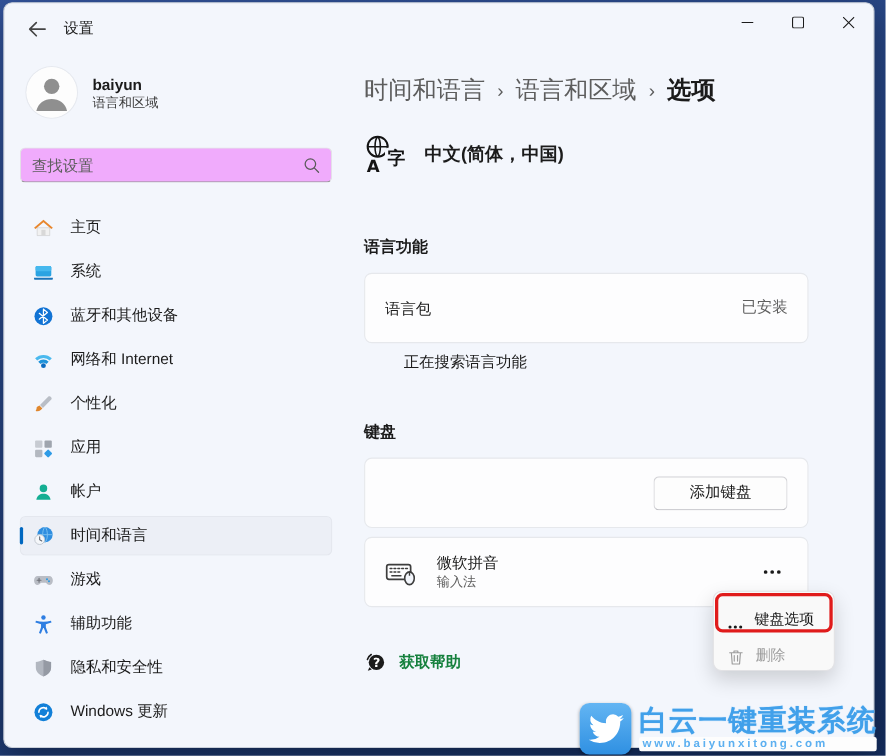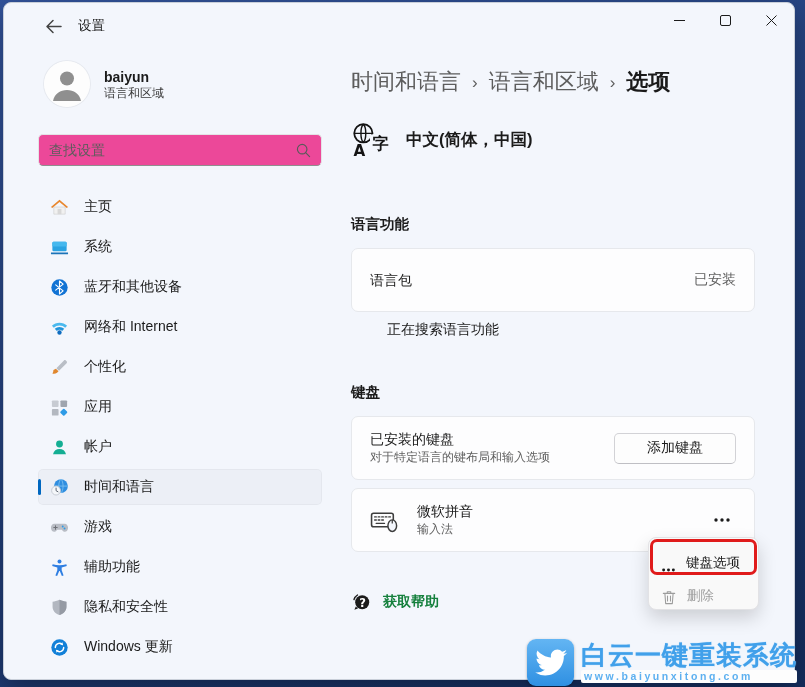"设置" .window { padding-left: 20px -> none }
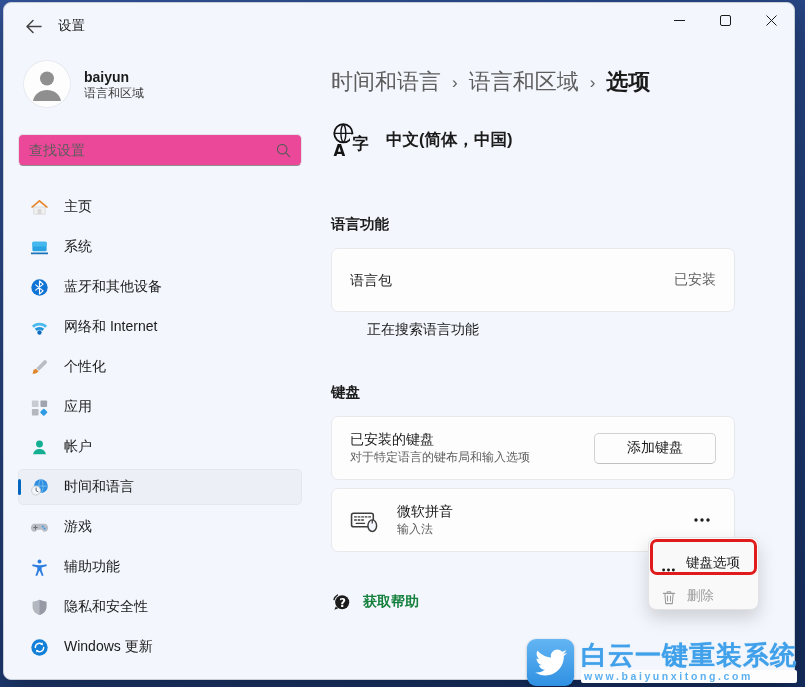"查找设置" .searchbox { background: #ec4899 -> #f0abfc }
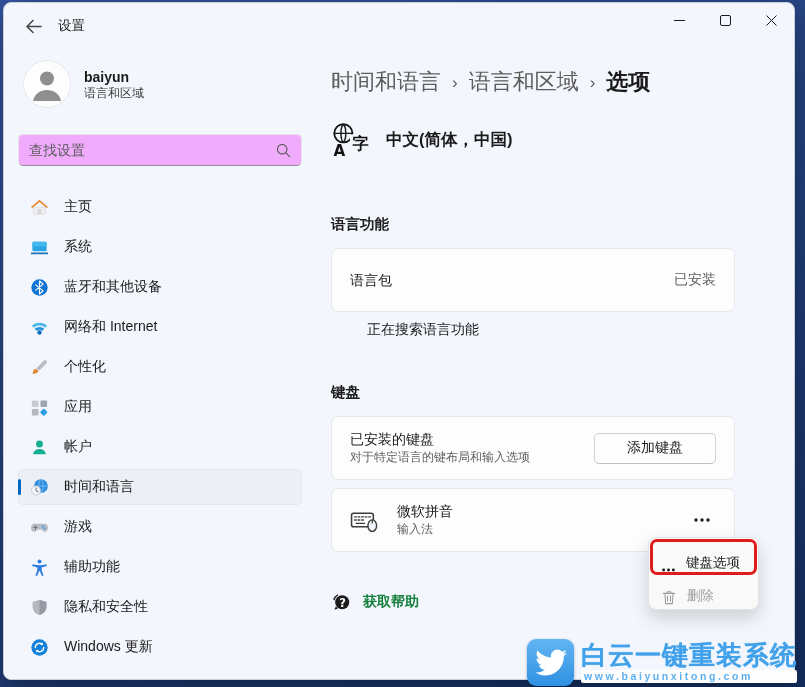"已安装的键盘" div { html: <div> <div>已安装的键盘</div> <div>对于特定语言的键布局和输入选项</div> </div> -> none }
